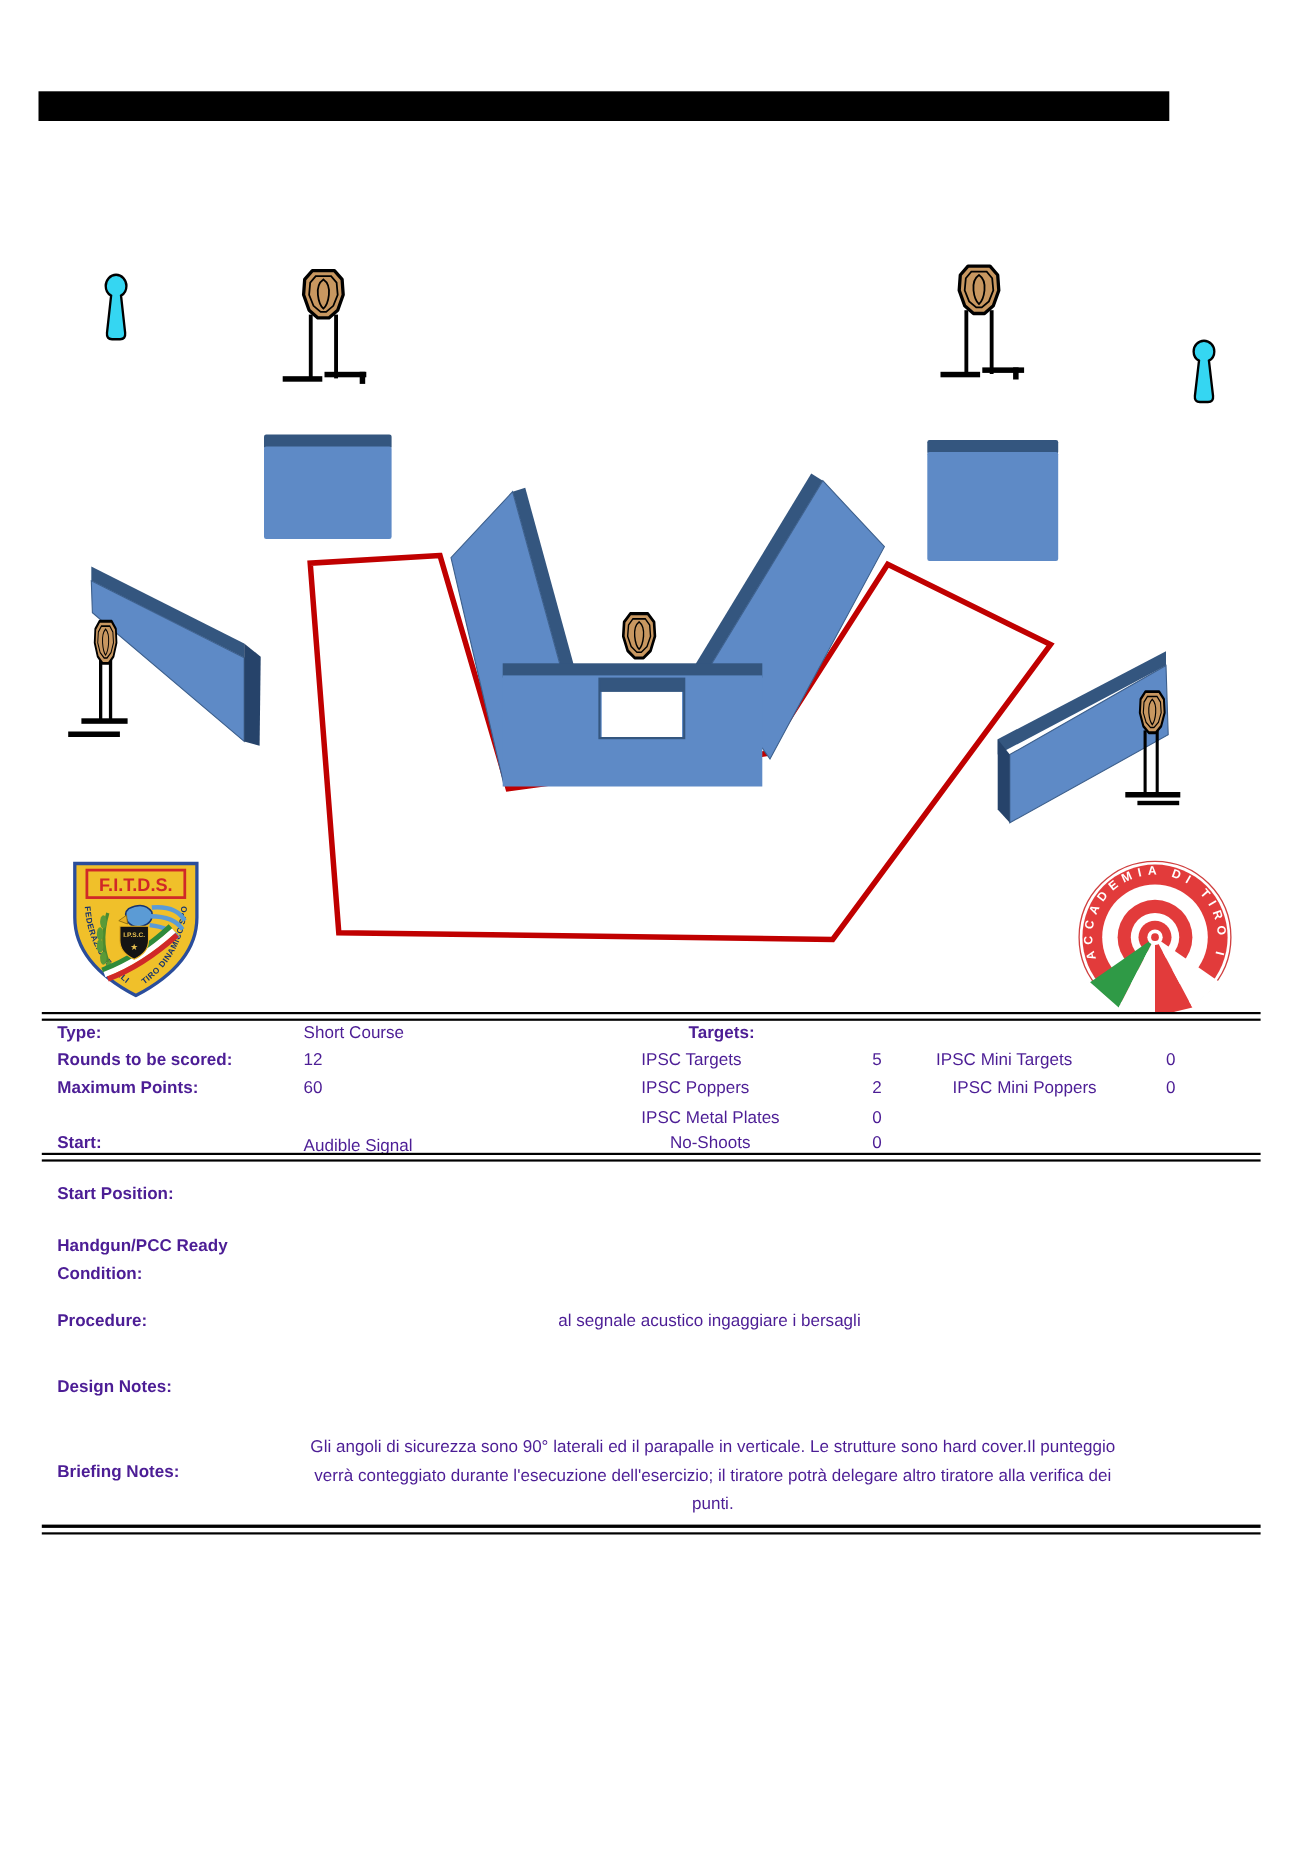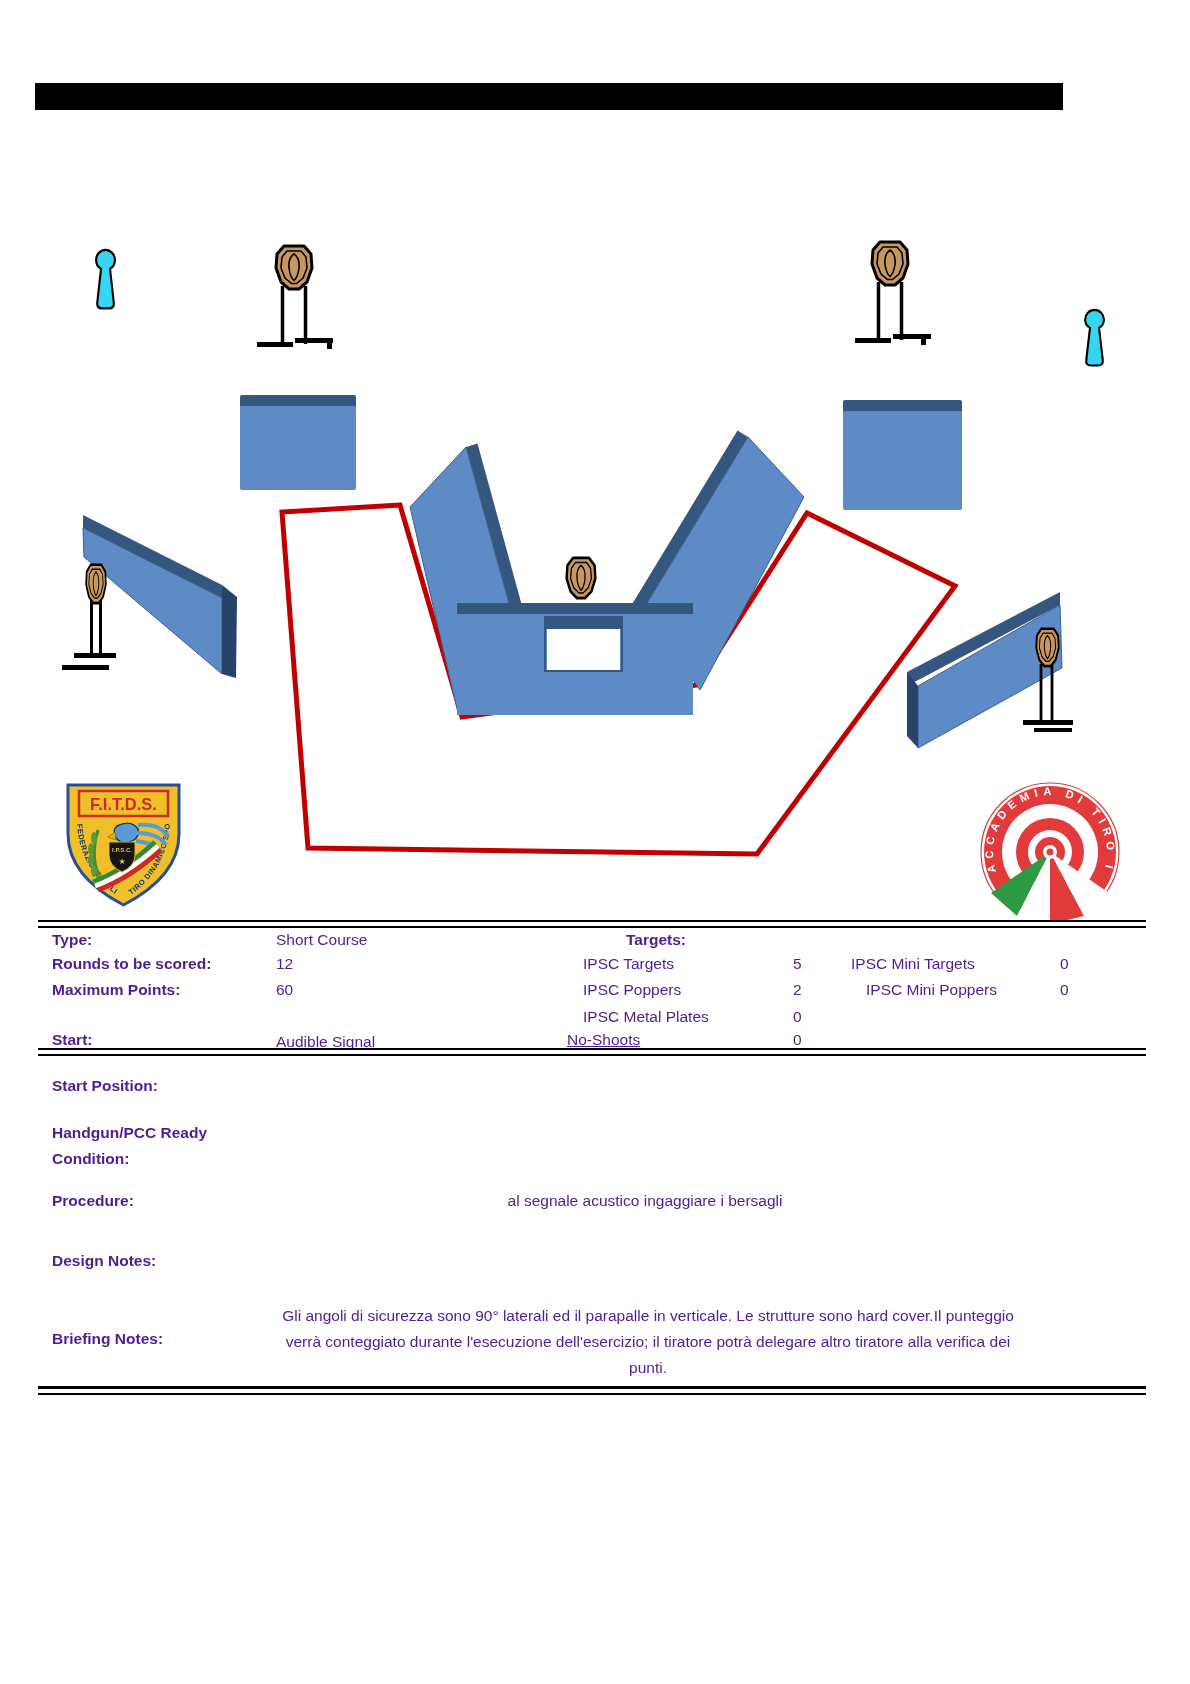"No-Shoots" div.abs { left: 567px -> 609px; text-decoration: underline -> none }
